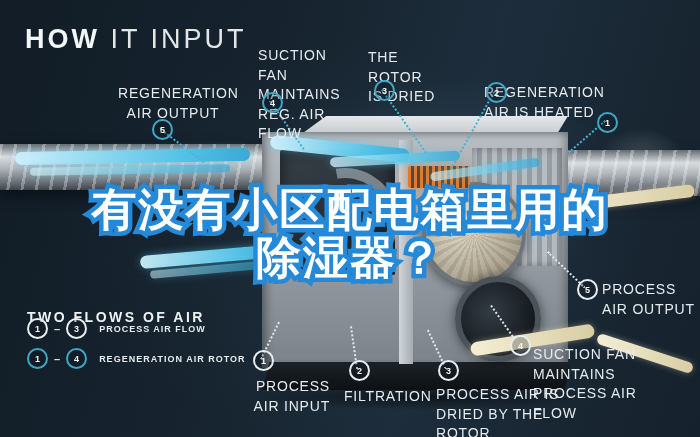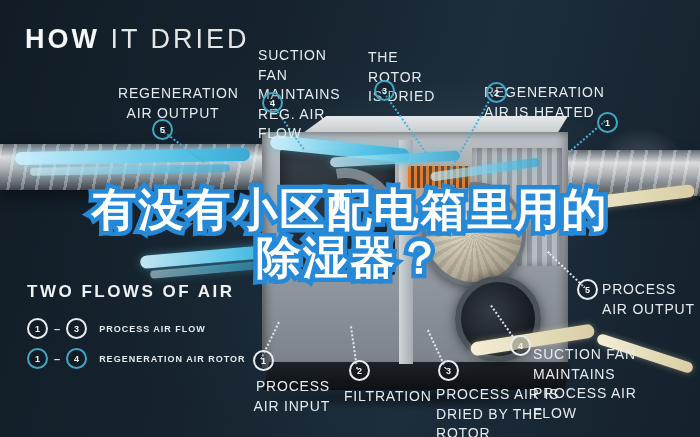"IT DRIED" span.l { text: DRIED -> INPUT }
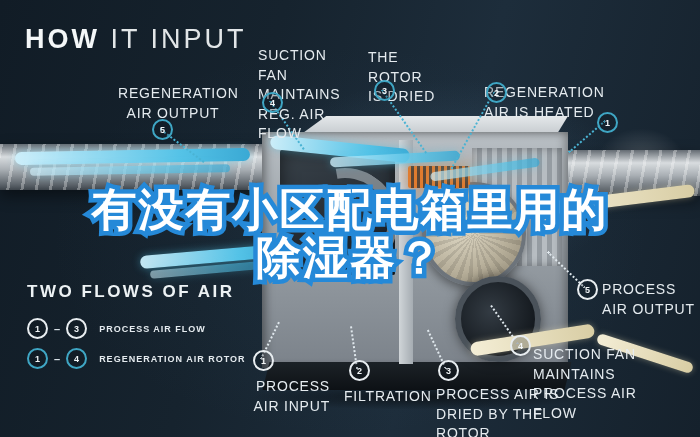"TWO FLOWS OF AIR" .legend-head { font-size: 17px -> 14px; top: 282px -> 309px }
